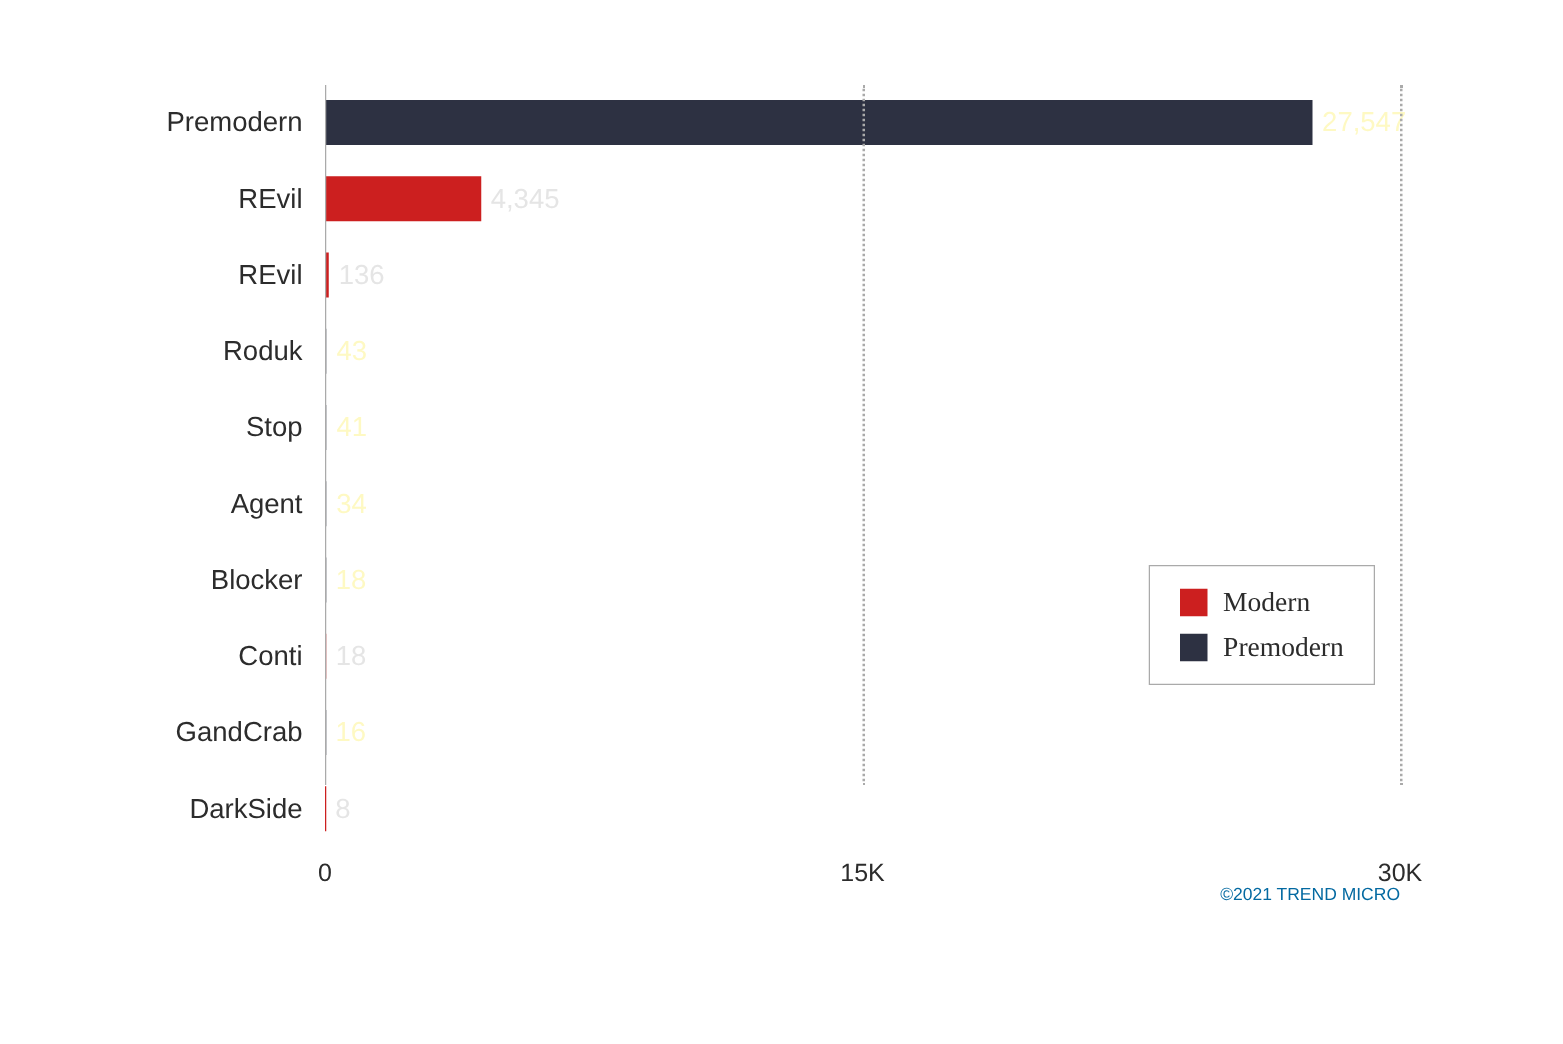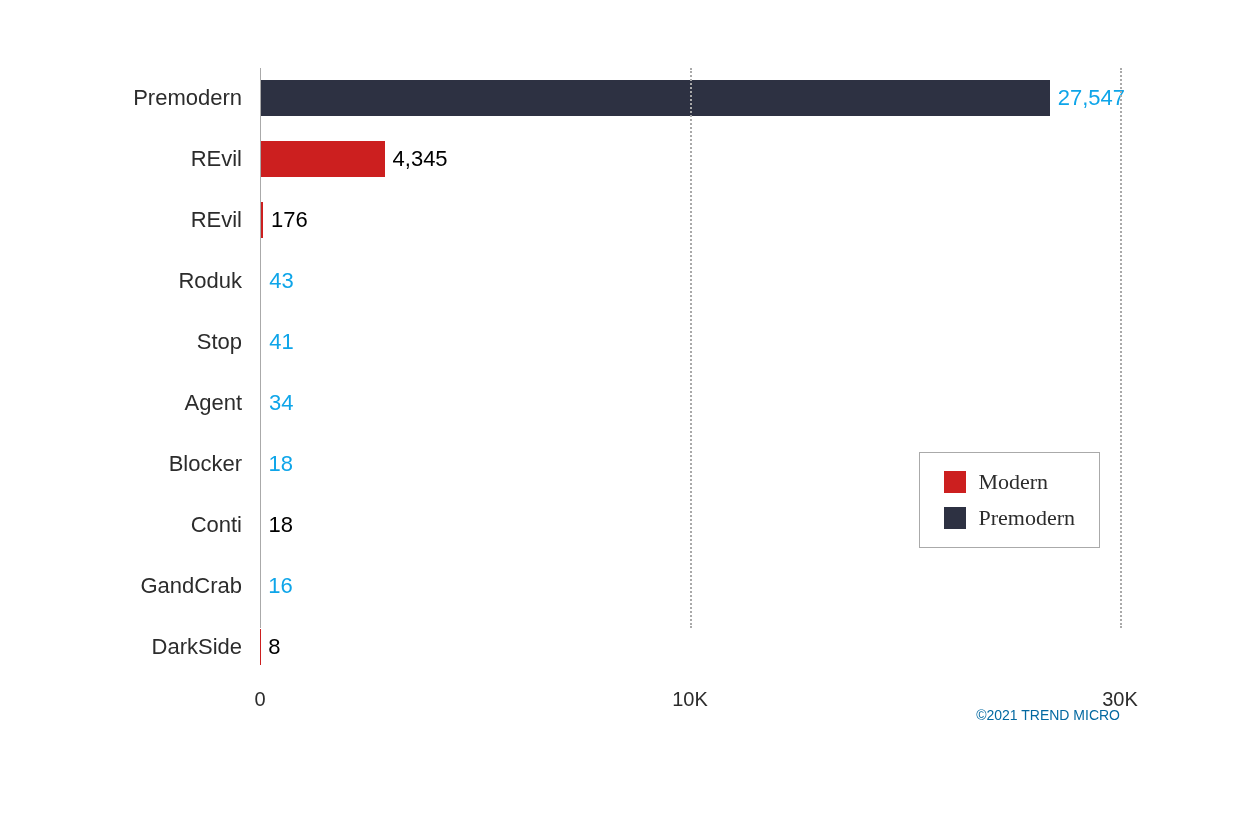"27,547" .bar-value.dark { color: #0ea5e9 -> #fef9c3 }
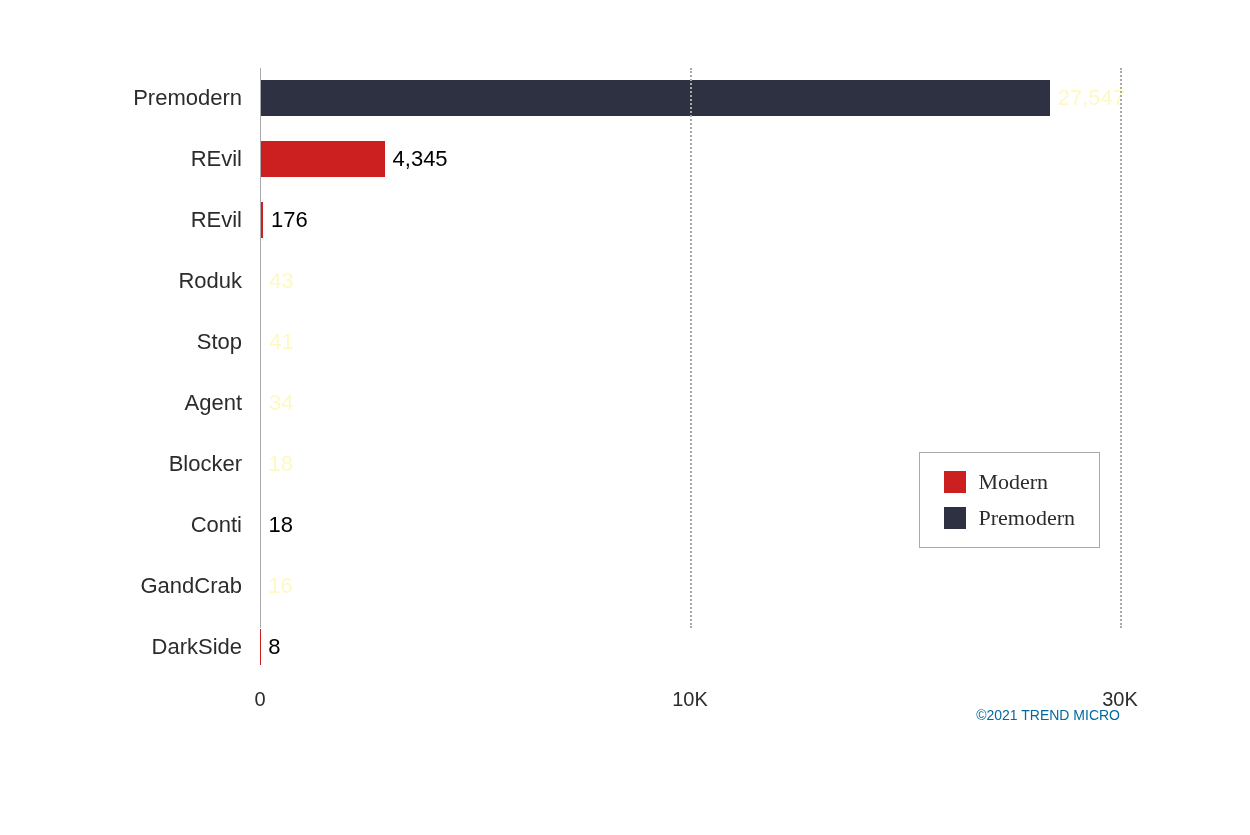"4,345" .bar-value.red { color: #000000 -> #e5e5e5 }
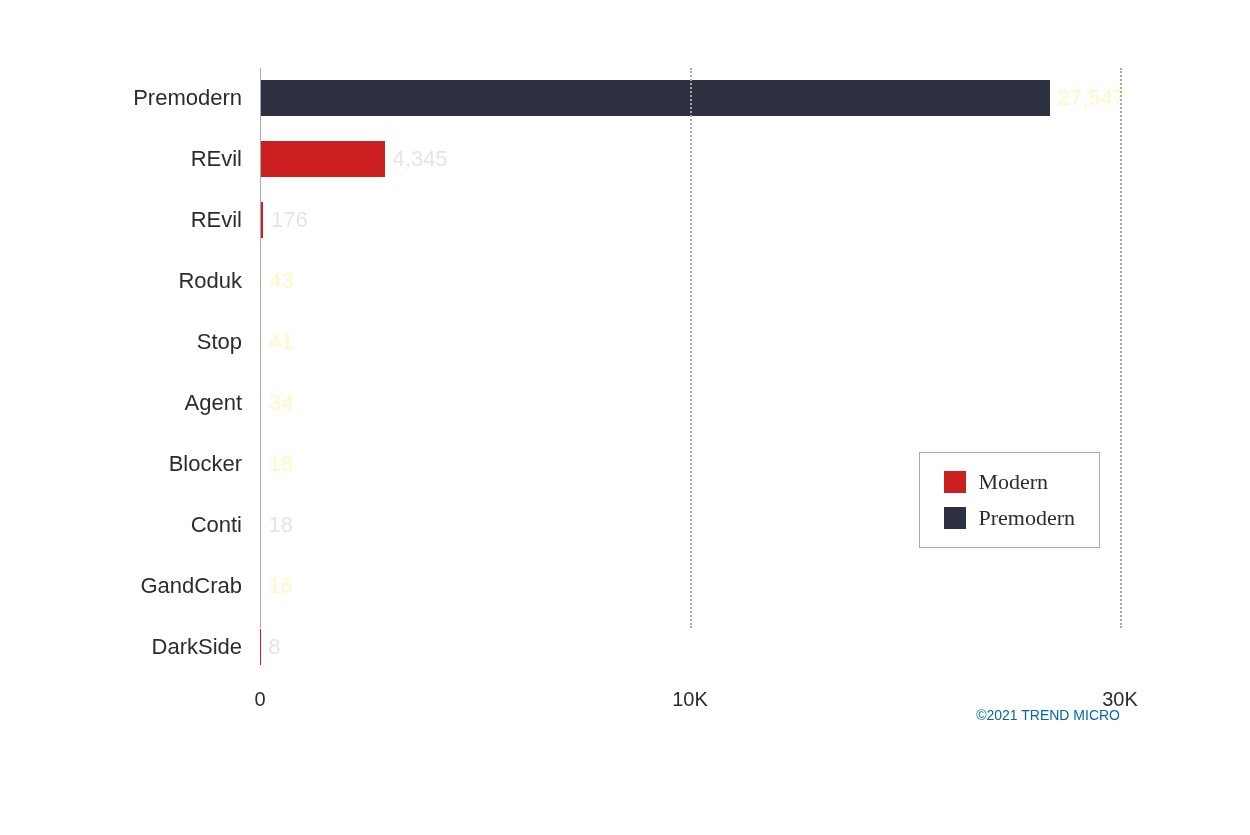"176" span.bar-value { text: 176 -> 136 }
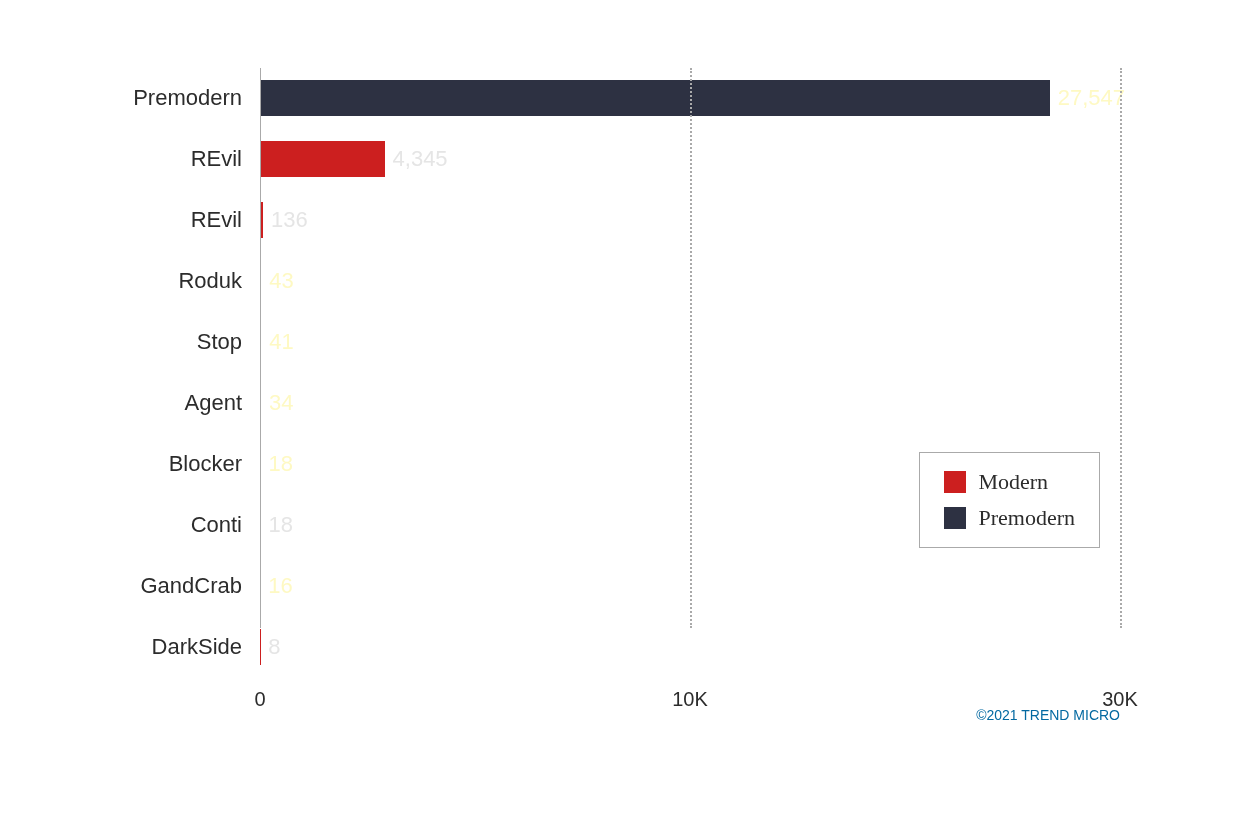"10K" div.x-label { text: 10K -> 15K }
